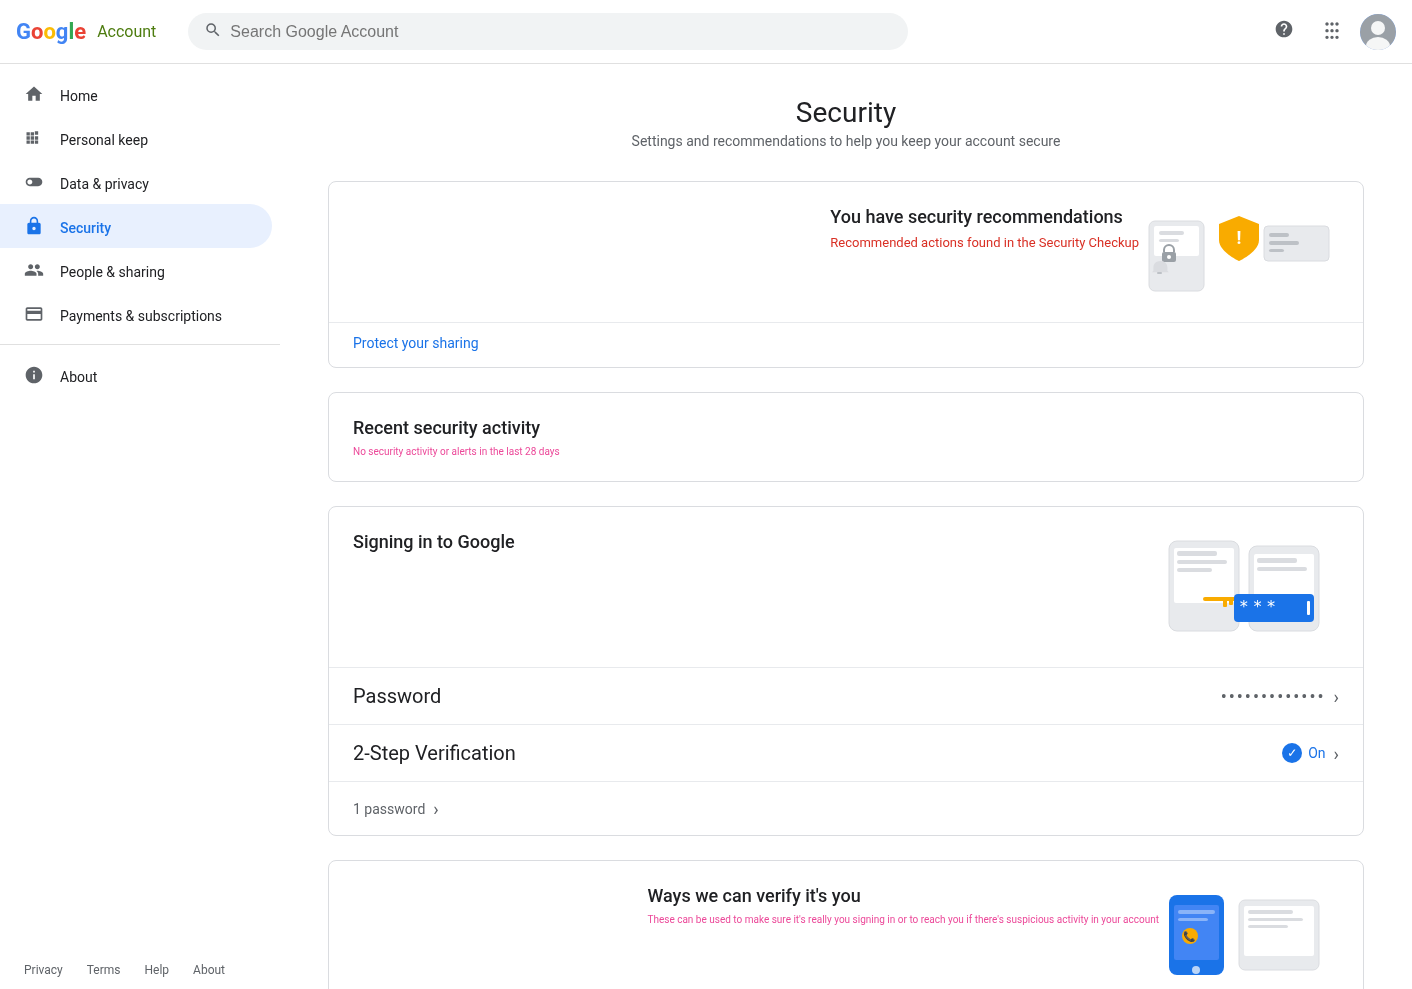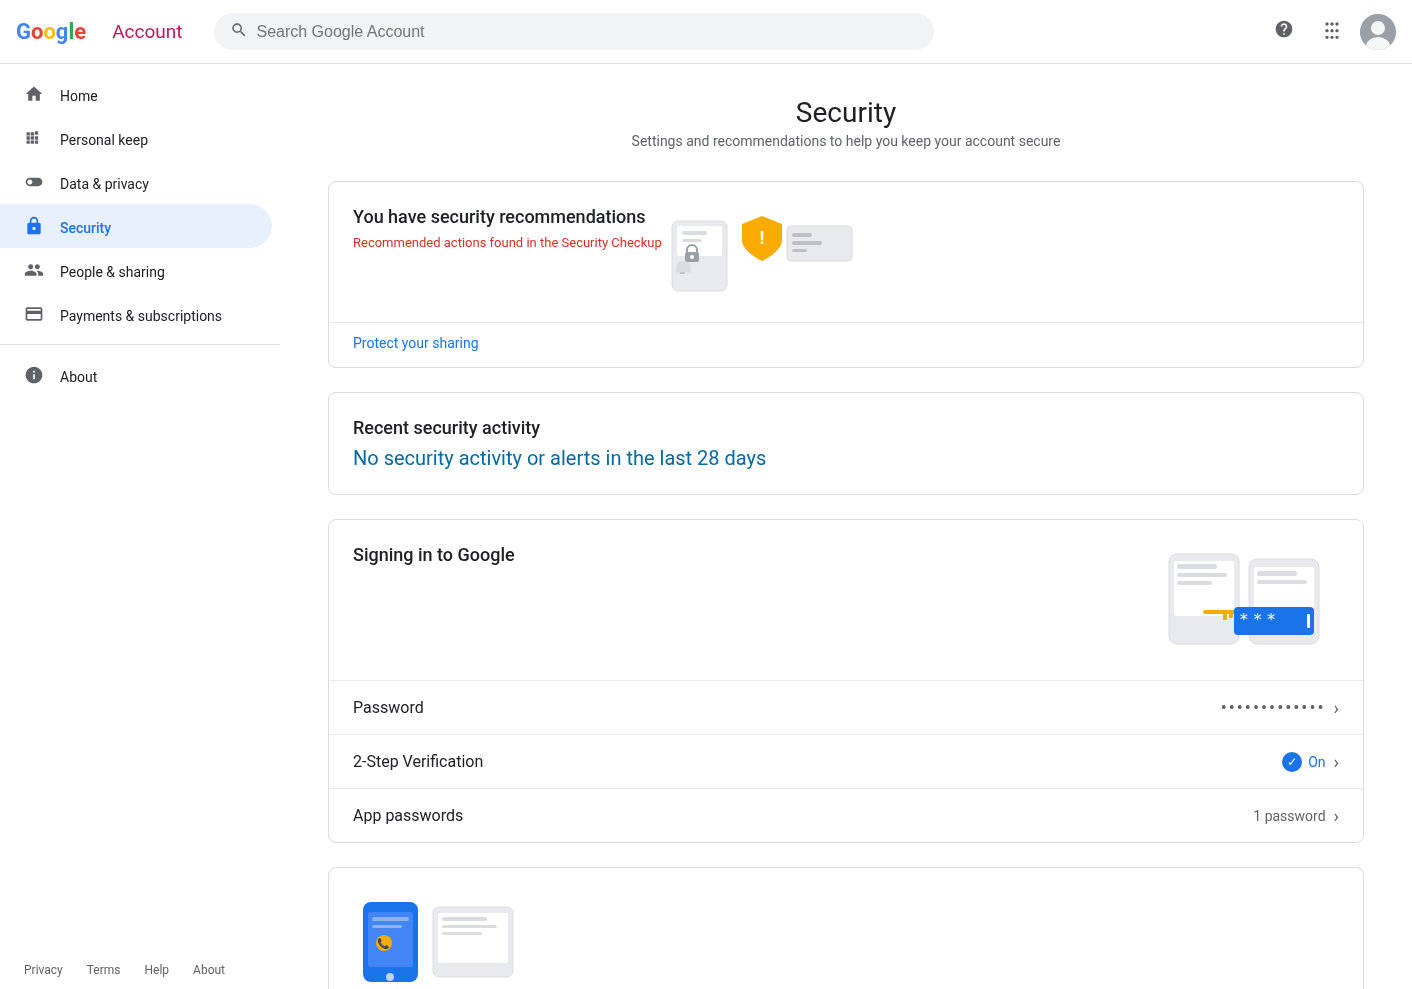"Account" .header-account-text { color: #be185d -> #4d7c0f; font-size: 19px -> 16px; margin-left: 22px -> 7px }
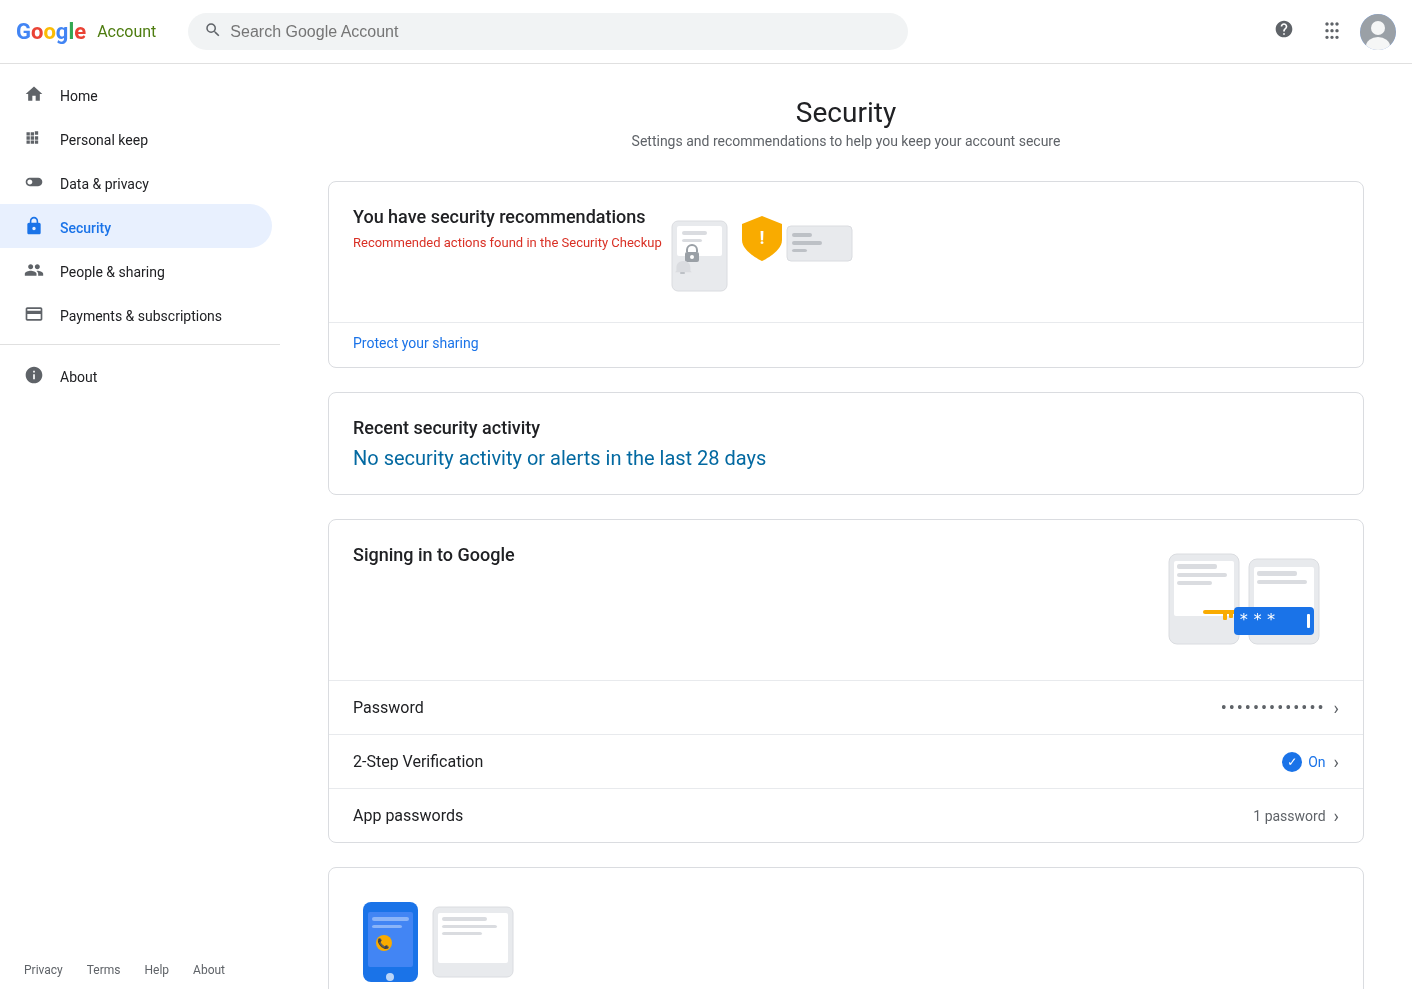"You have security recommendations" .security-rec-card { justify-content: flex-start -> flex-end }
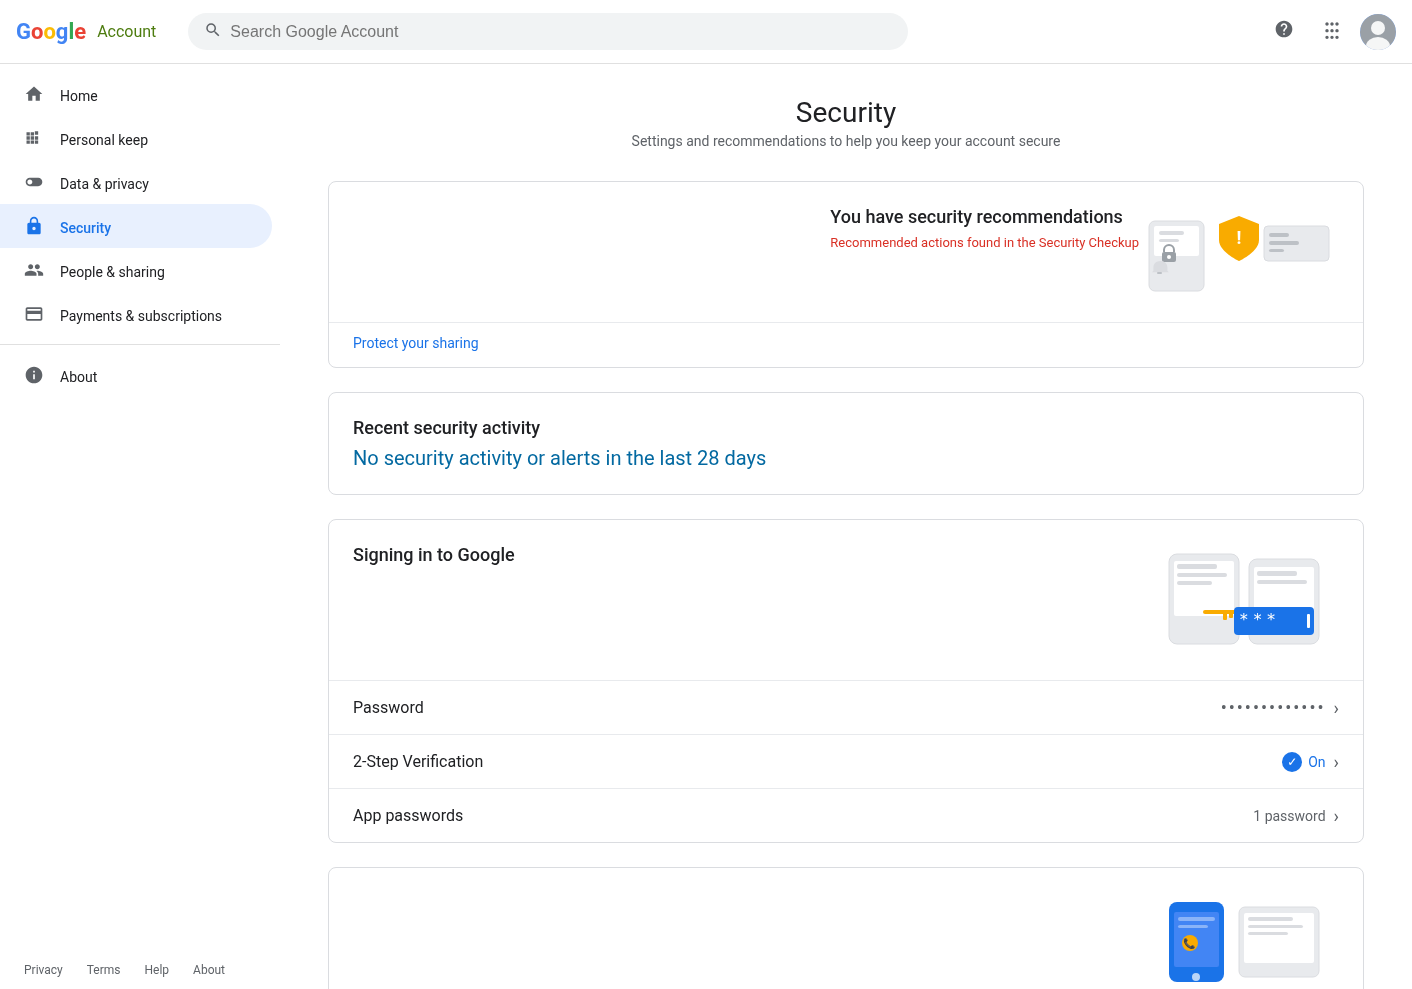"No security activity or alerts" .card-desc { color: #0369a1 -> #ec4899; font-size: 20px -> 10px }
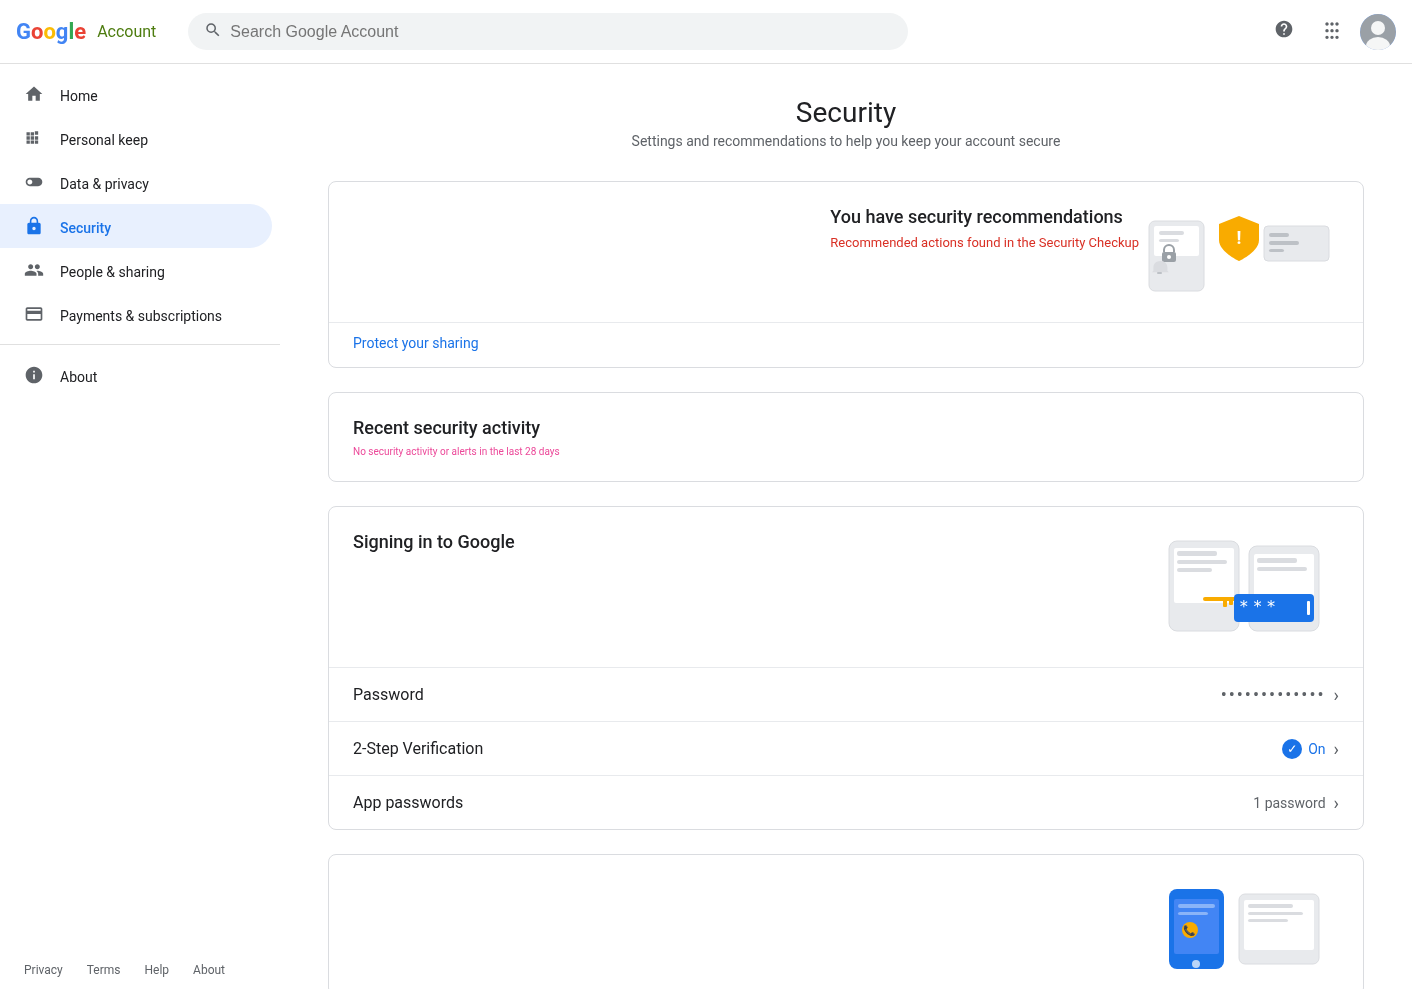"Password" .card-row-label { font-size: 16px -> 20px }
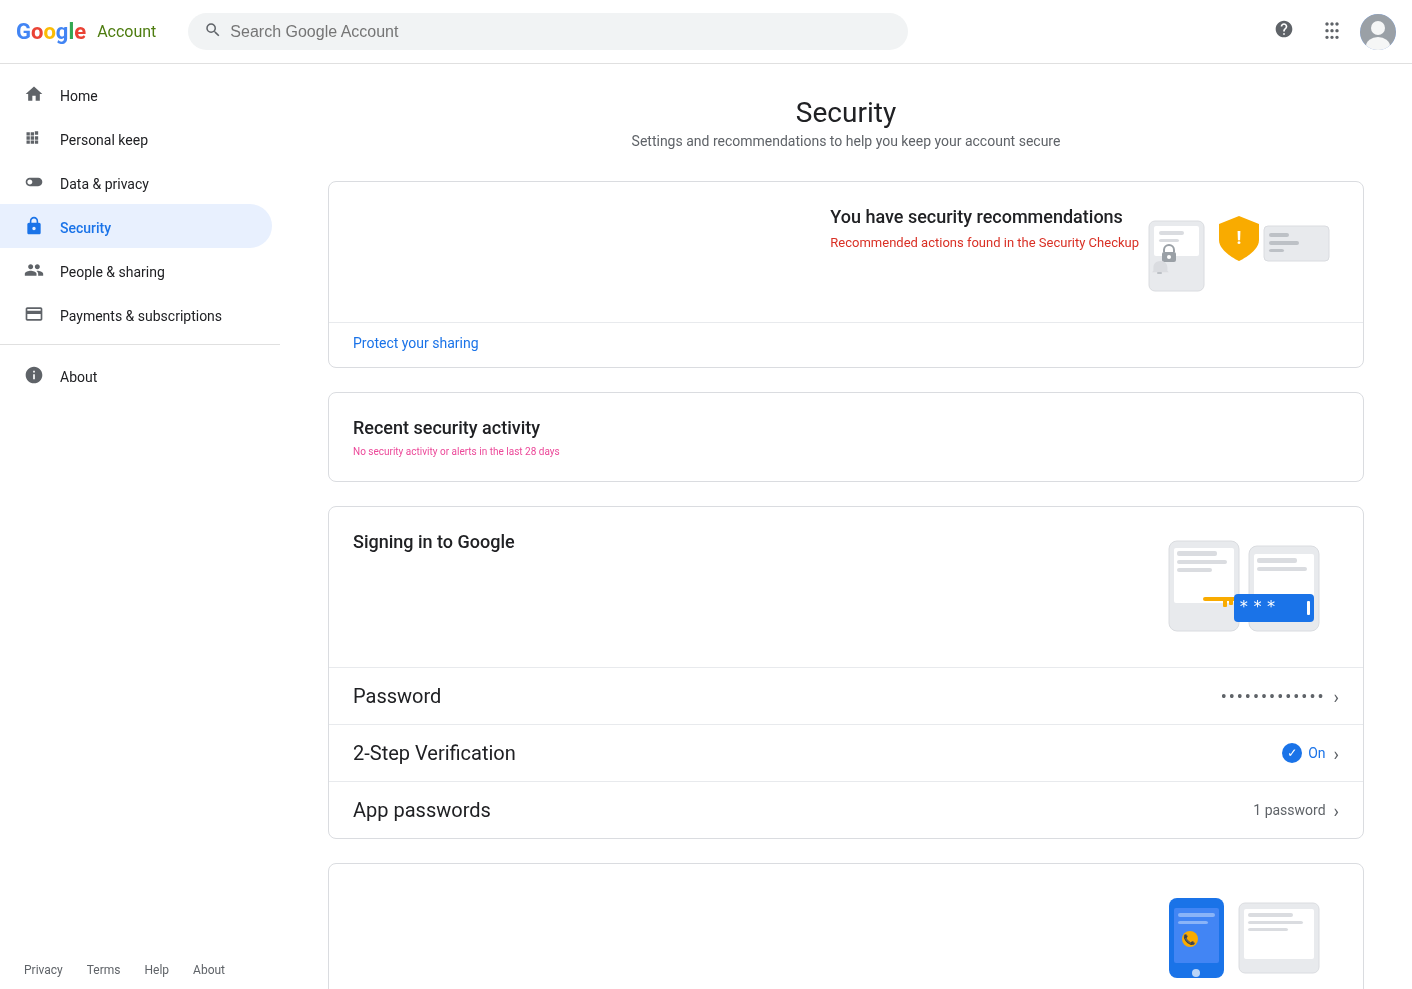"App passwords" span.card-row-label { html: <span>App passwords</span> -> none }
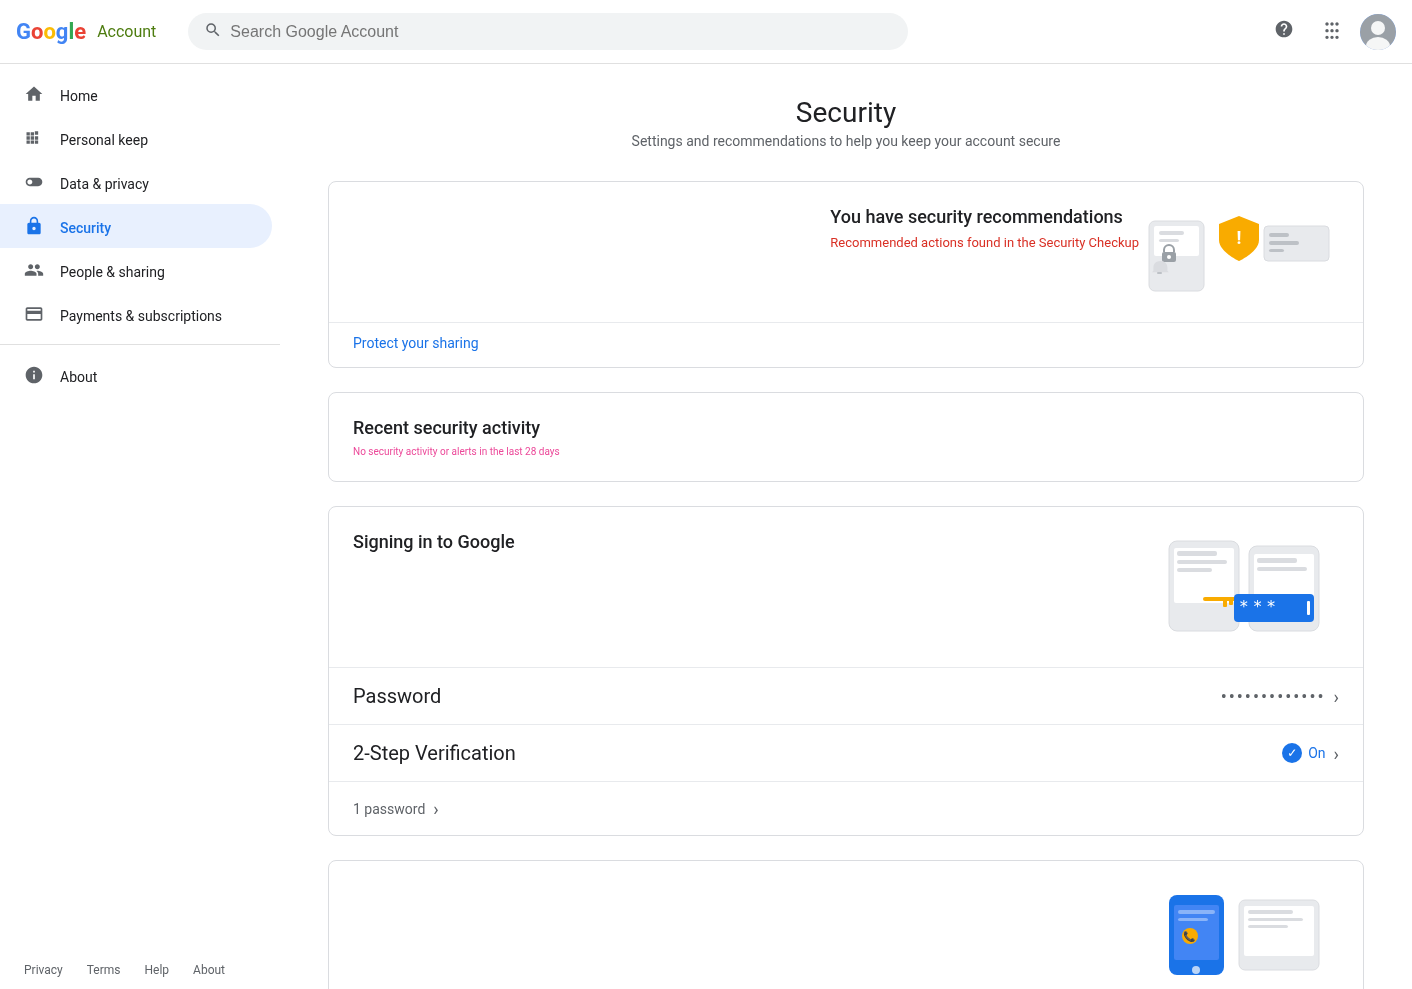"Ways we can verify it's" div { html: none -> <div> <div>Ways we can verify it's you</div> <div>These can be used to make sure it's really you signing in or to reach you if there's suspicious activity in your account</div> </div> }
